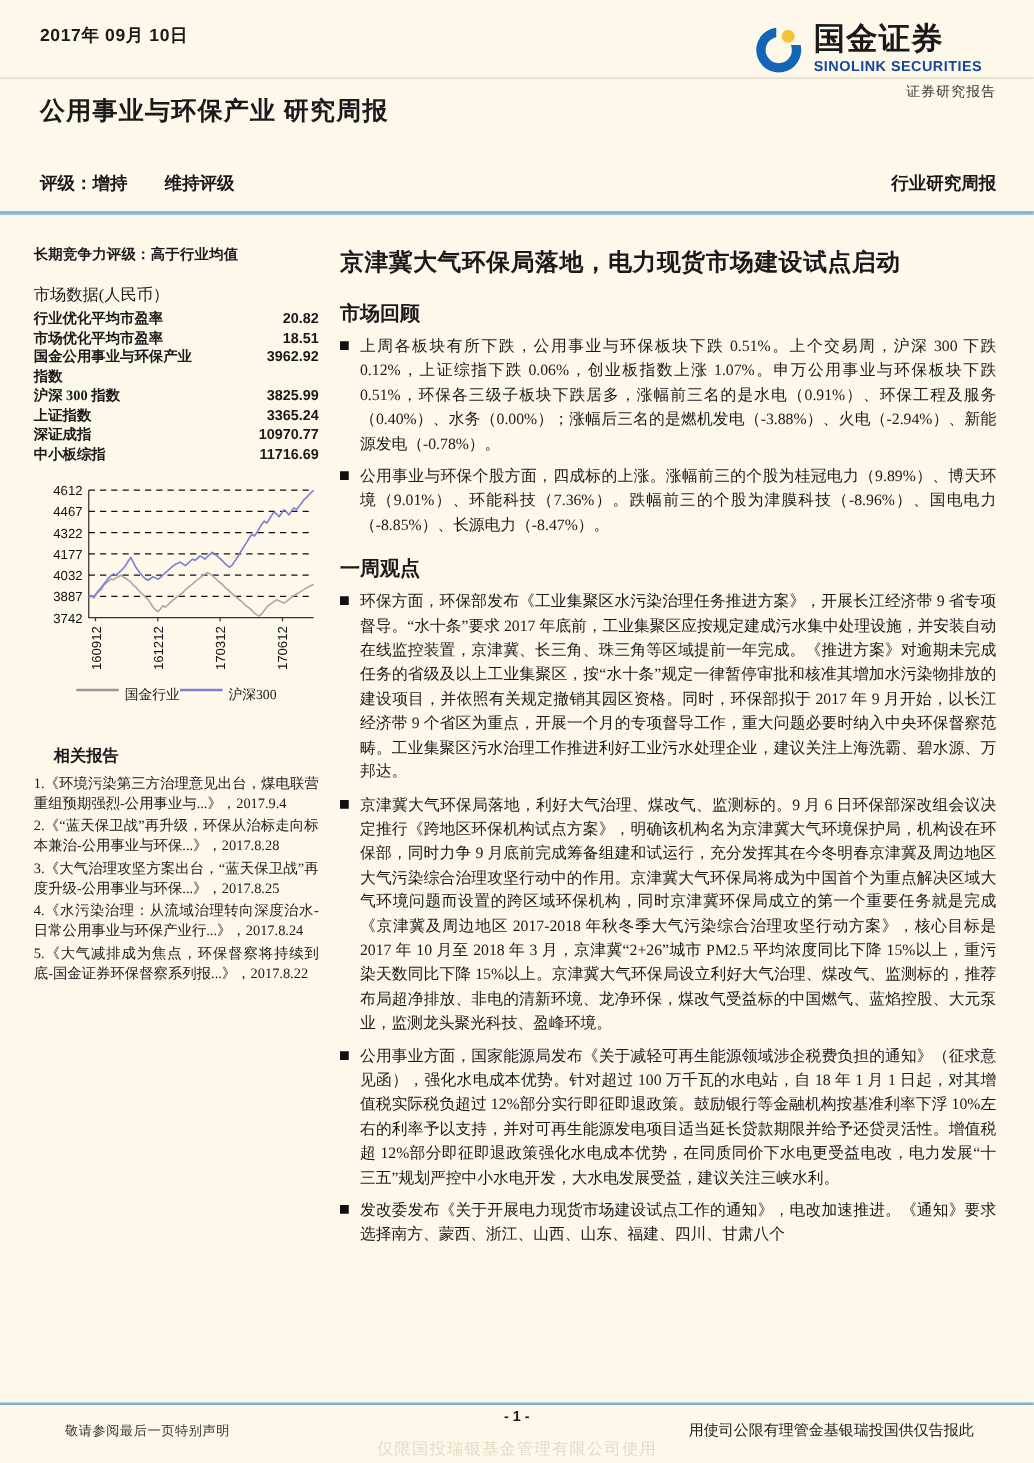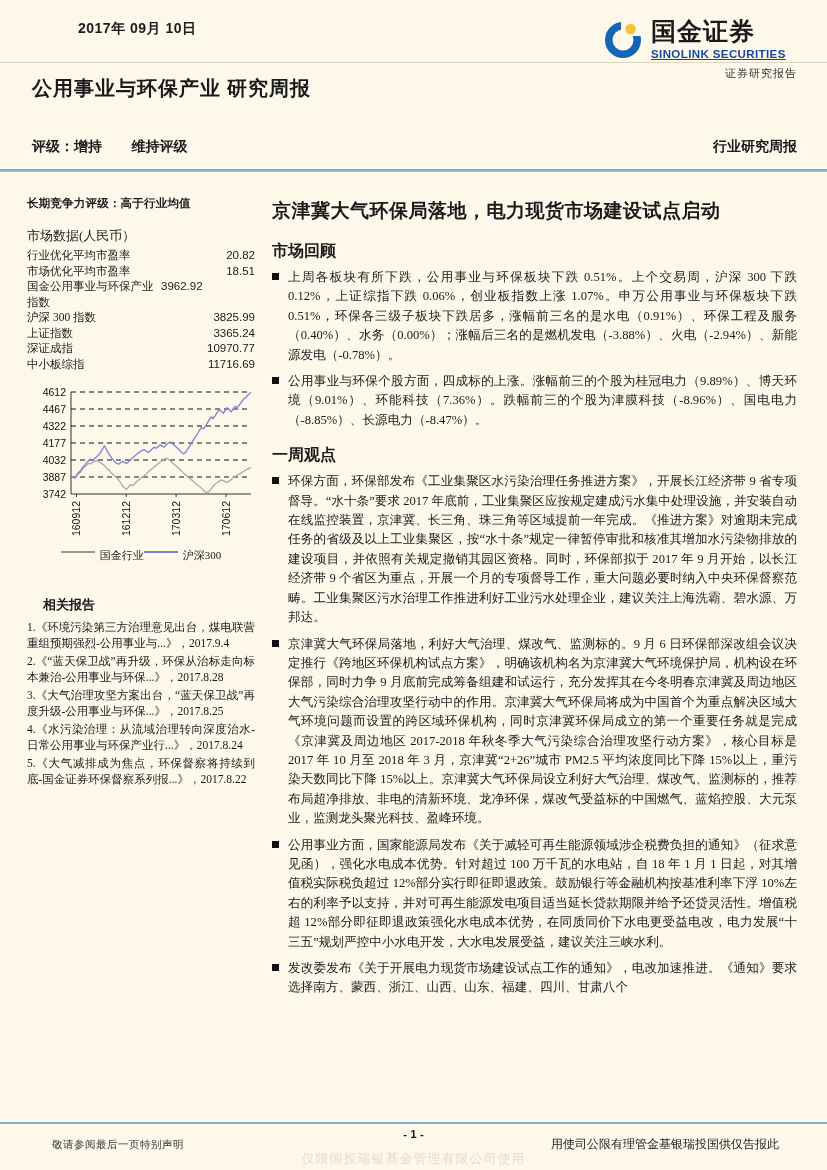"2017年 09月 10日" .date { margin-left: 46px -> none }
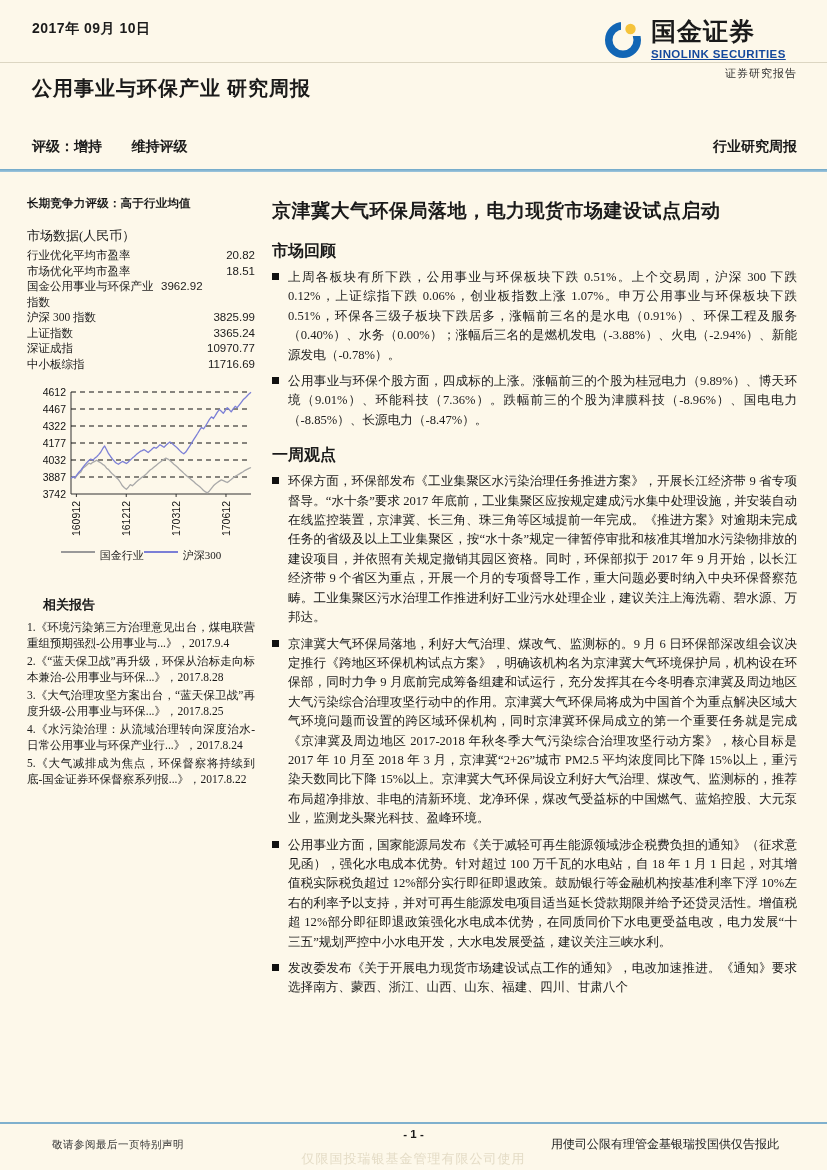"SINOLINK SECURITIES" .logo-en { text-decoration: underline -> none }
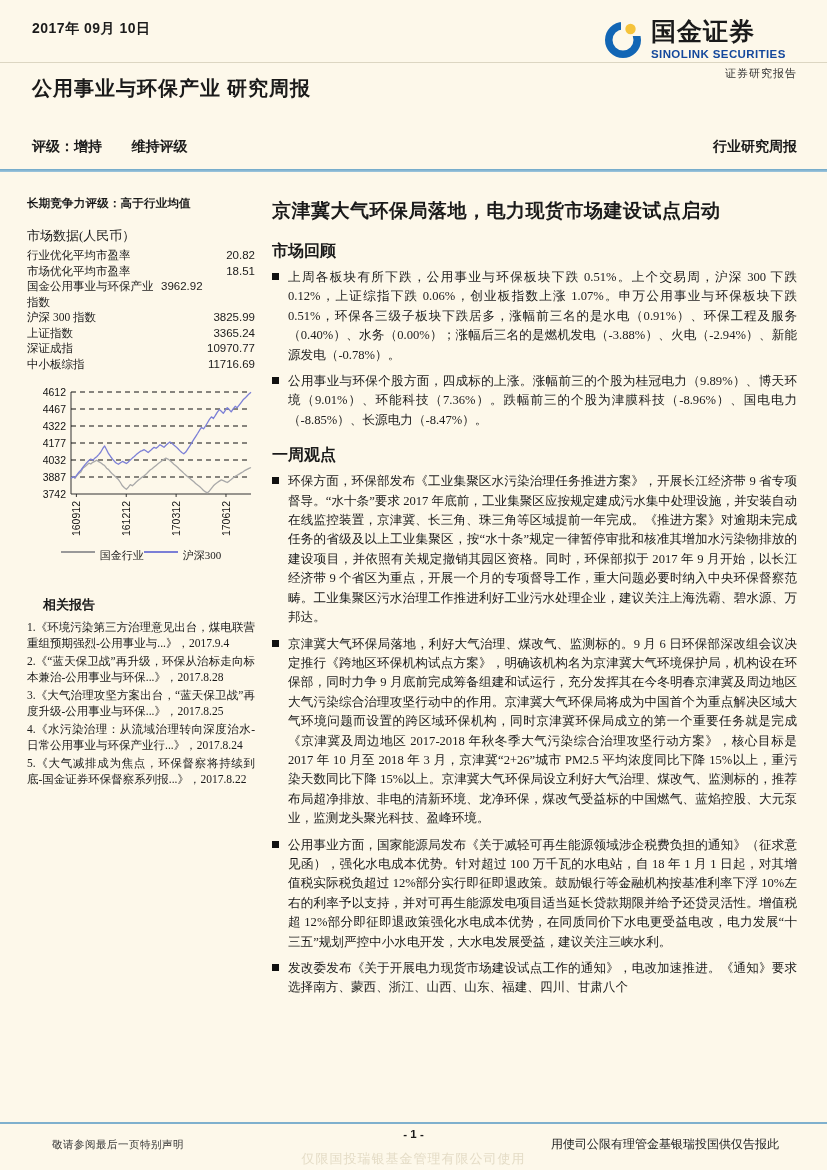"行业优化平均市盈率" .mkt-row { font-weight: none -> bold; justify-content: flex-start -> space-between }
